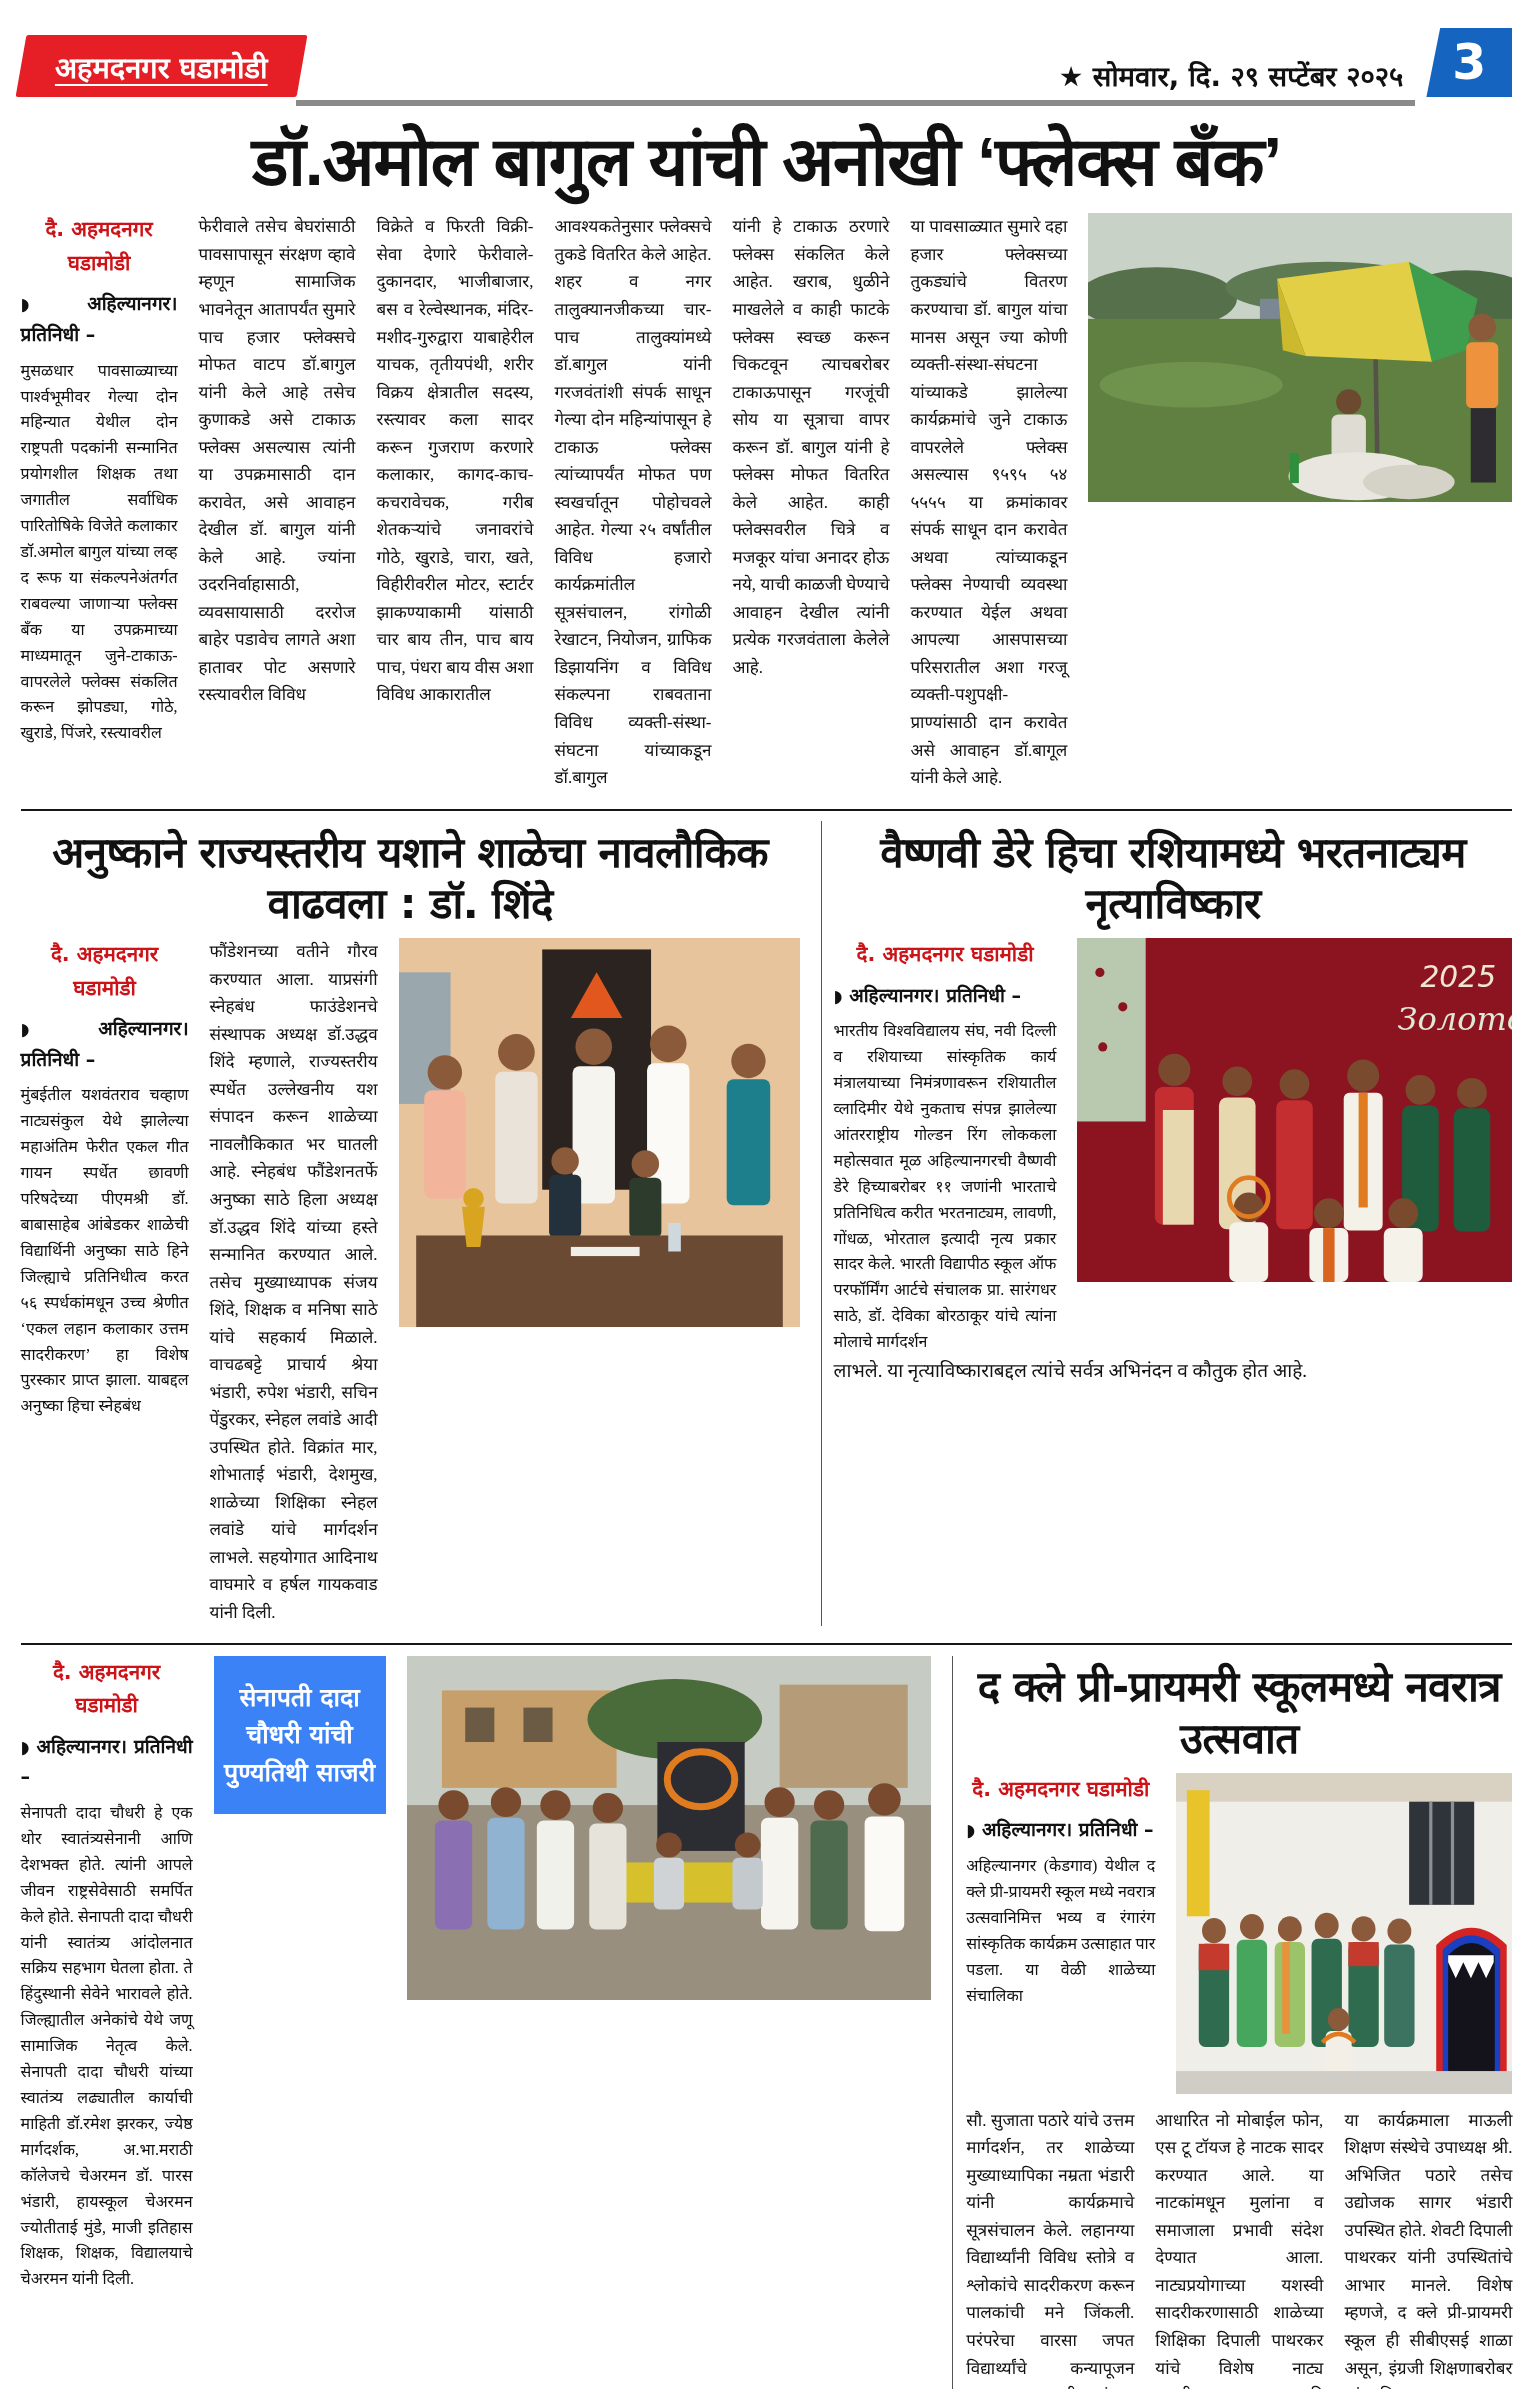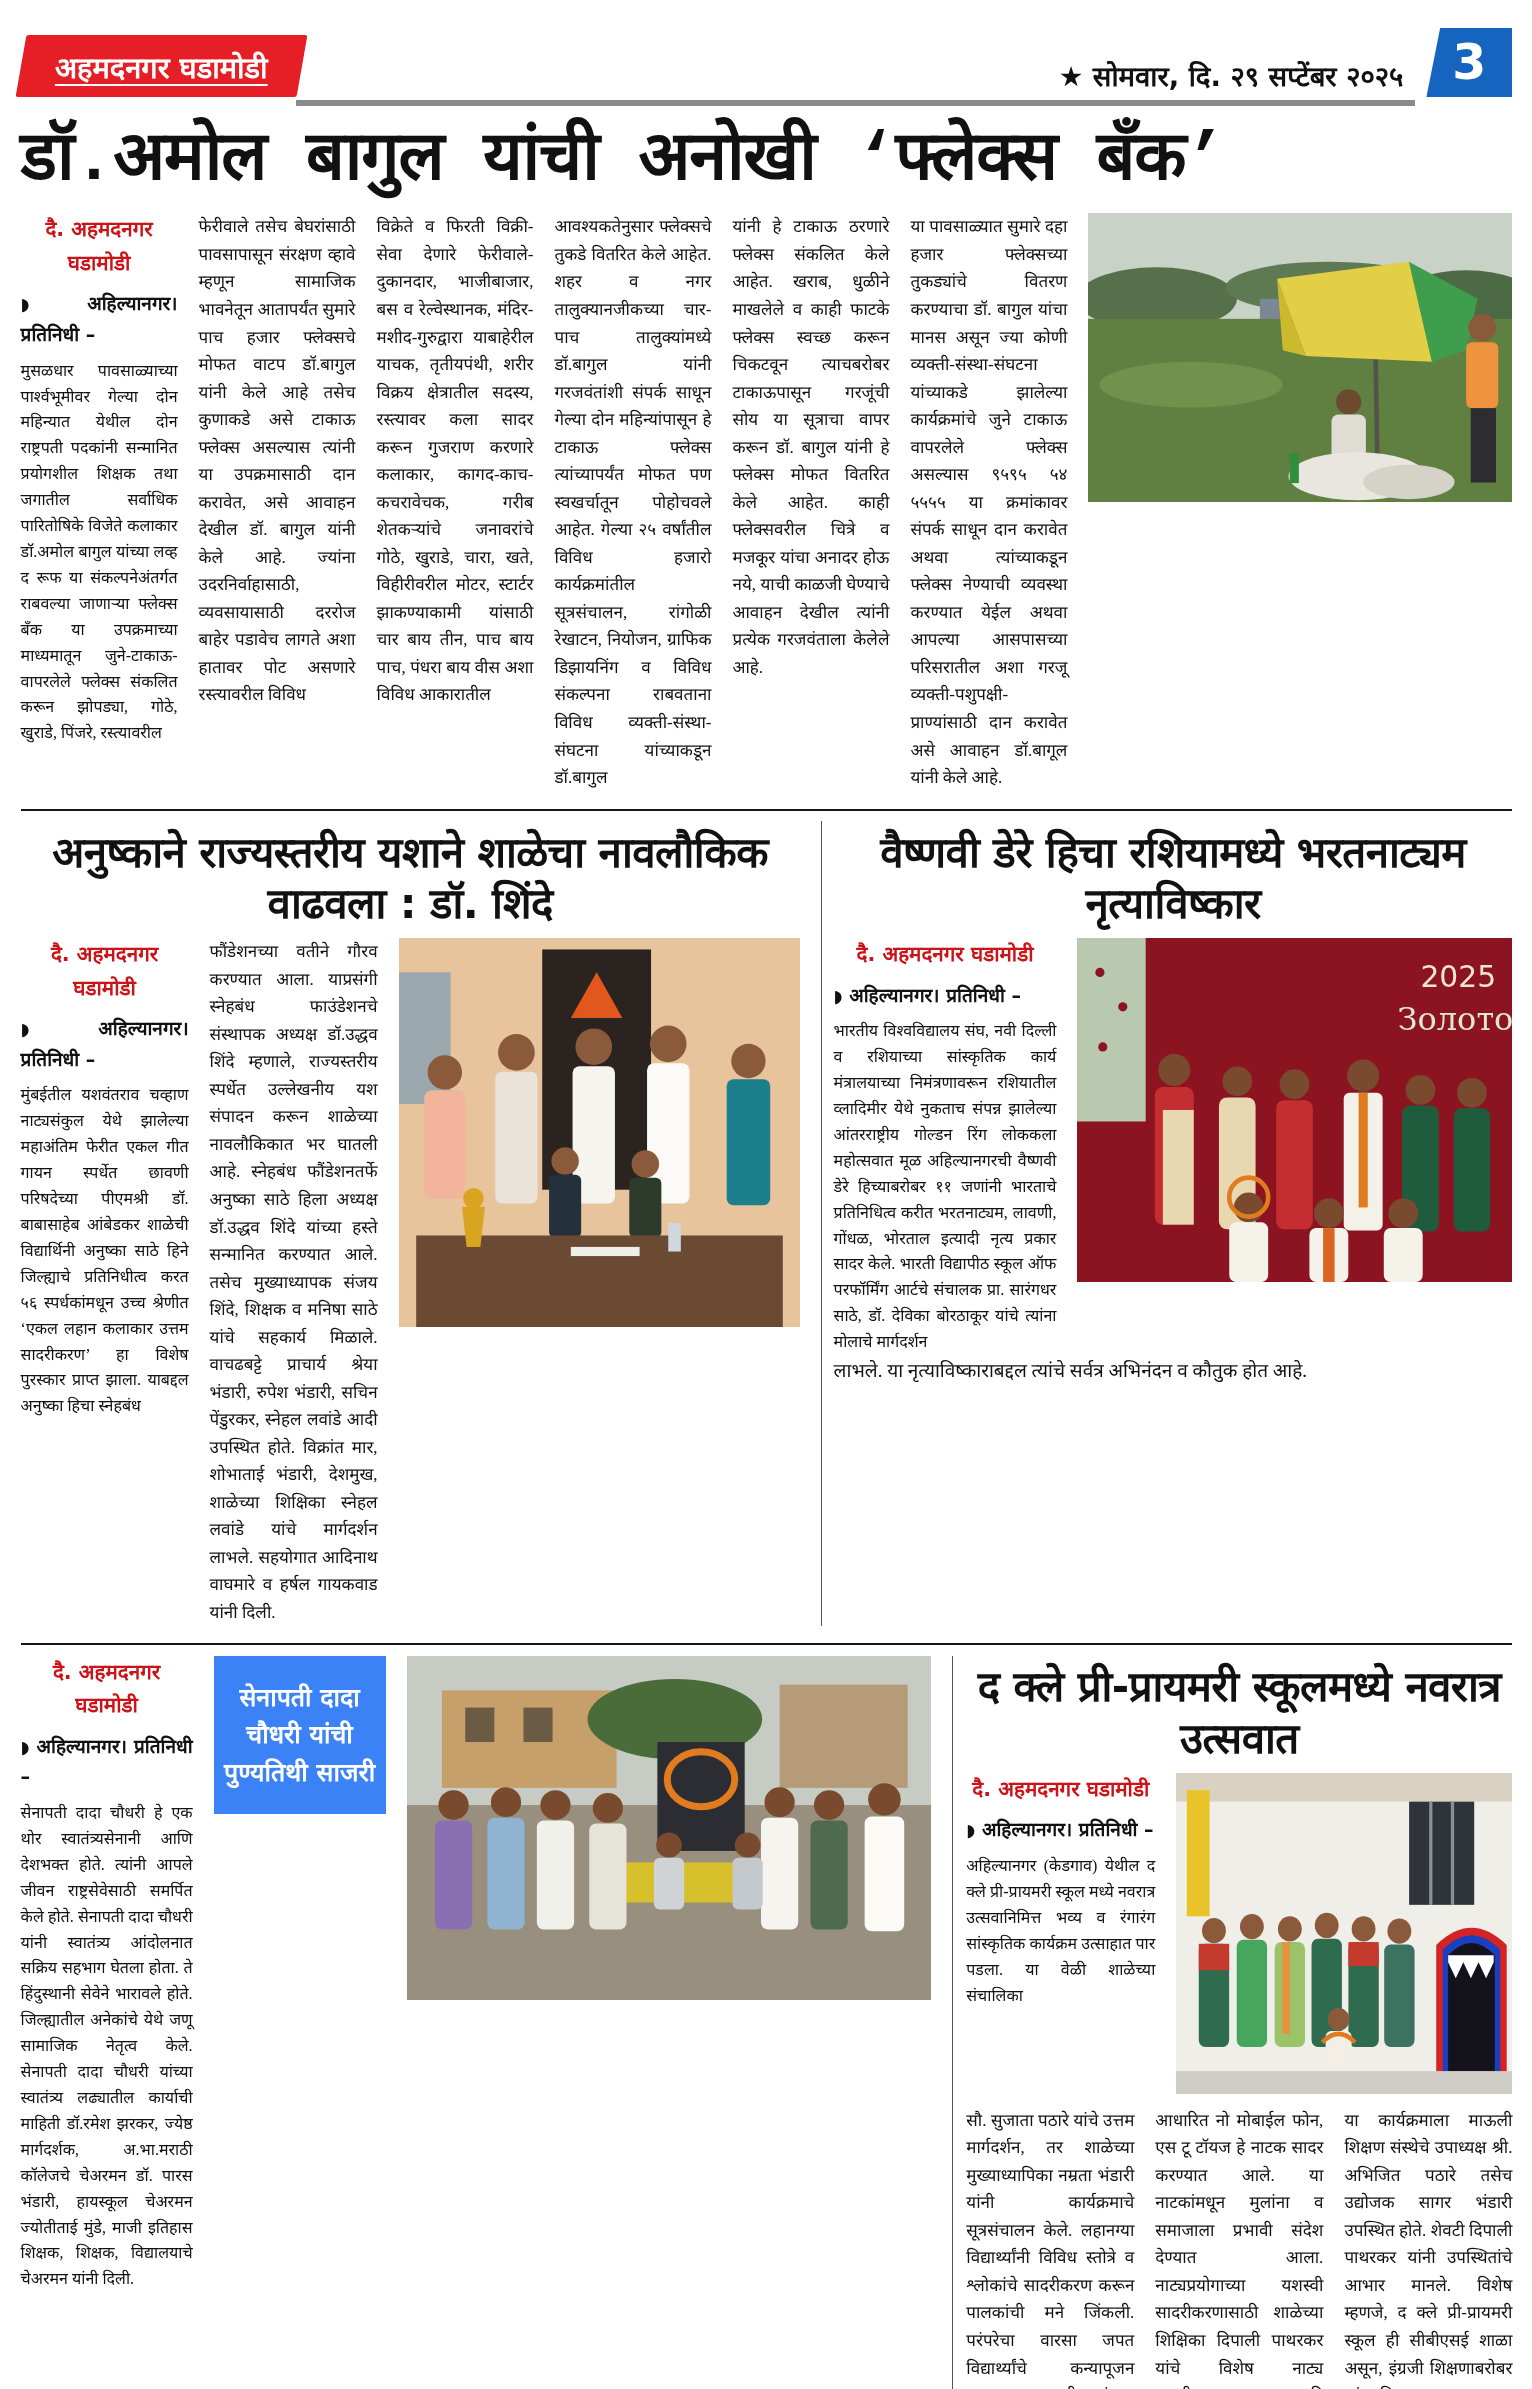"डॉ.अमोल बागुल यांची अनोखी ‘फ्लेक्स" .h1 { font-family: Liberation Mono, monospace -> Liberation Sans, sans-serif; text-align: none -> center }
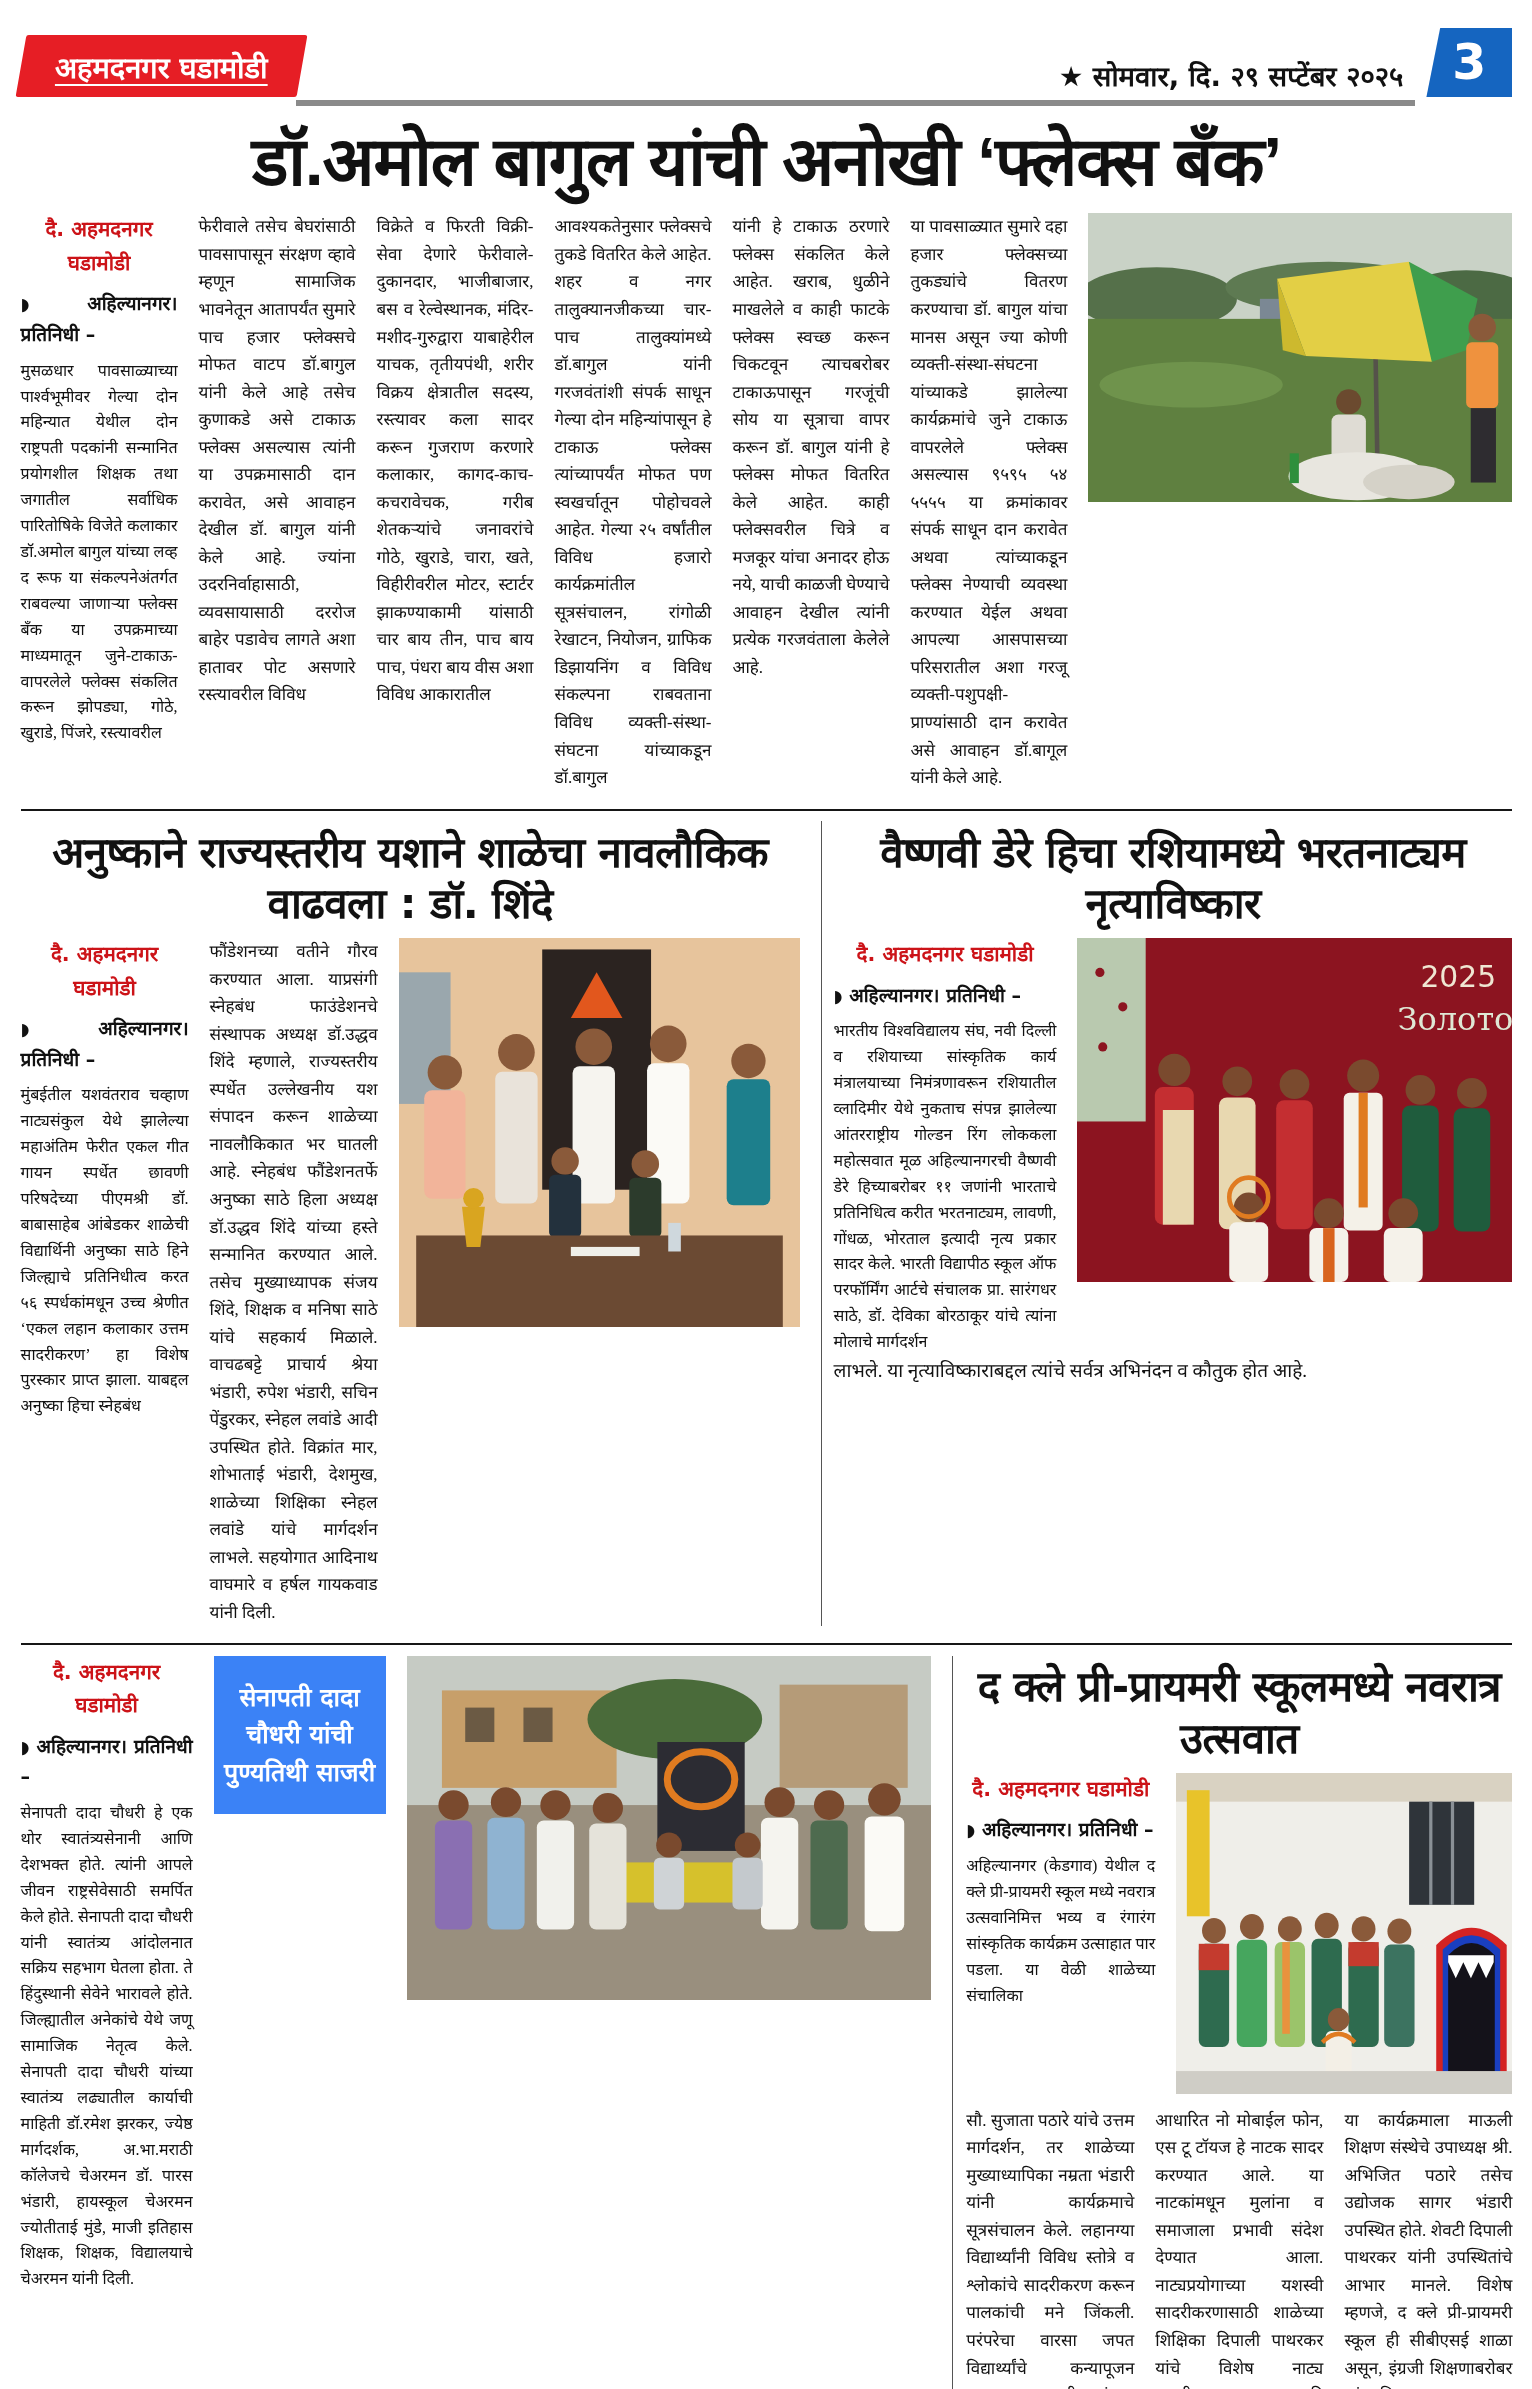"2025" .ph { font-style: none -> italic }
